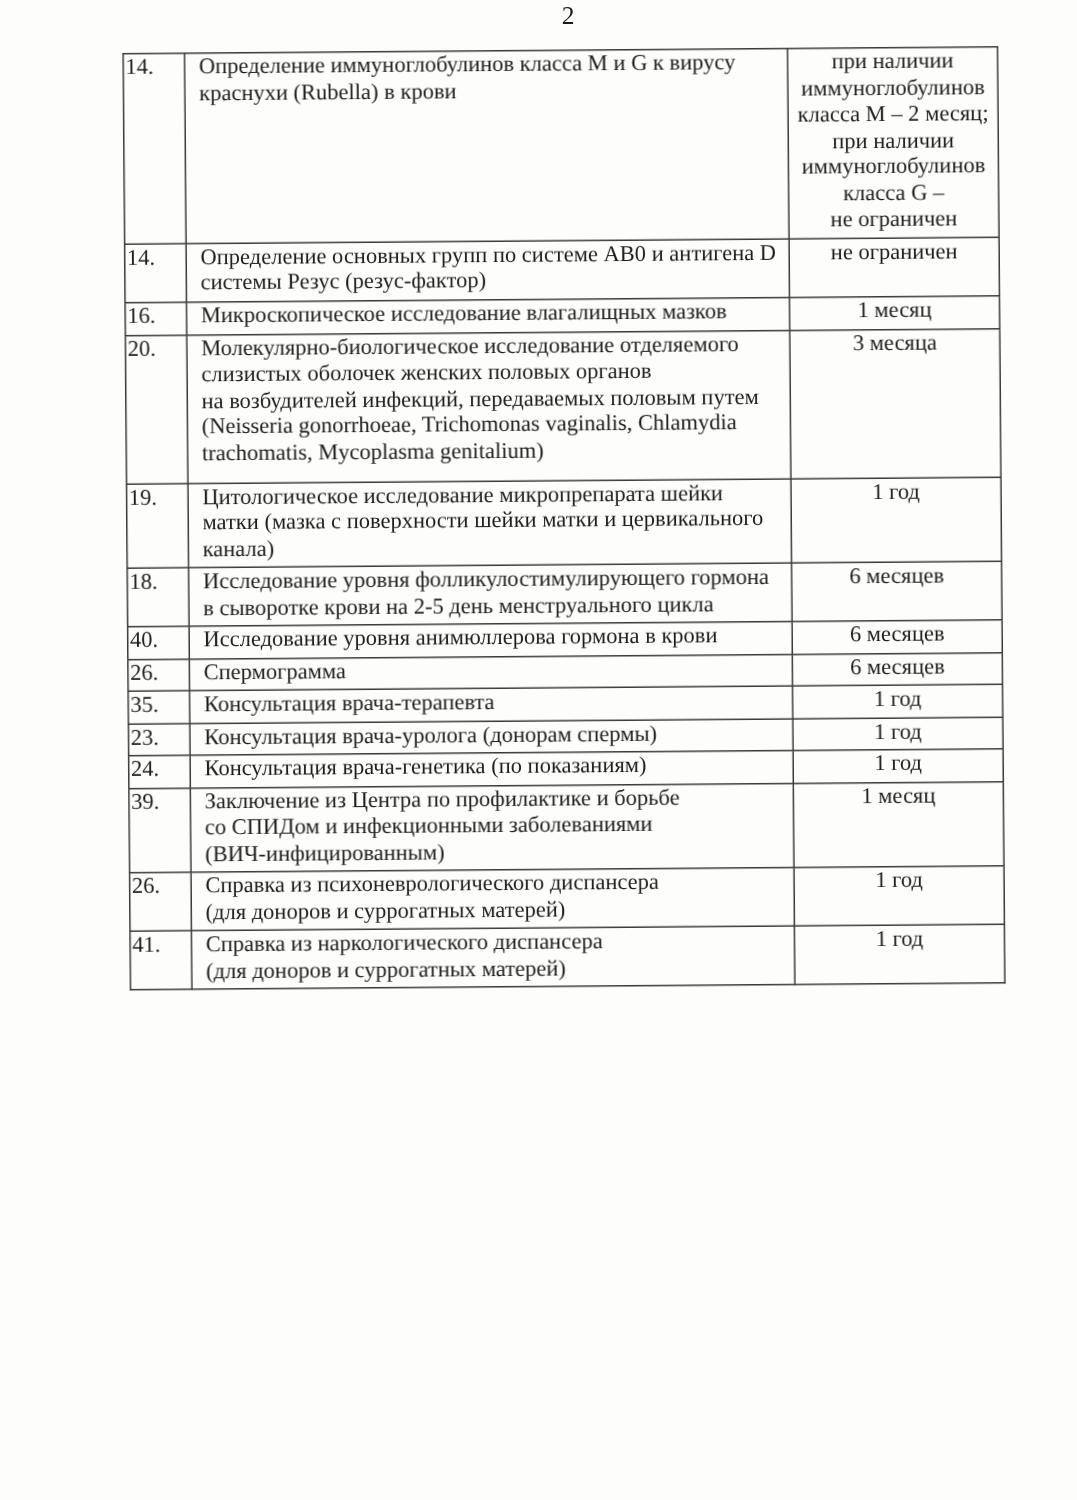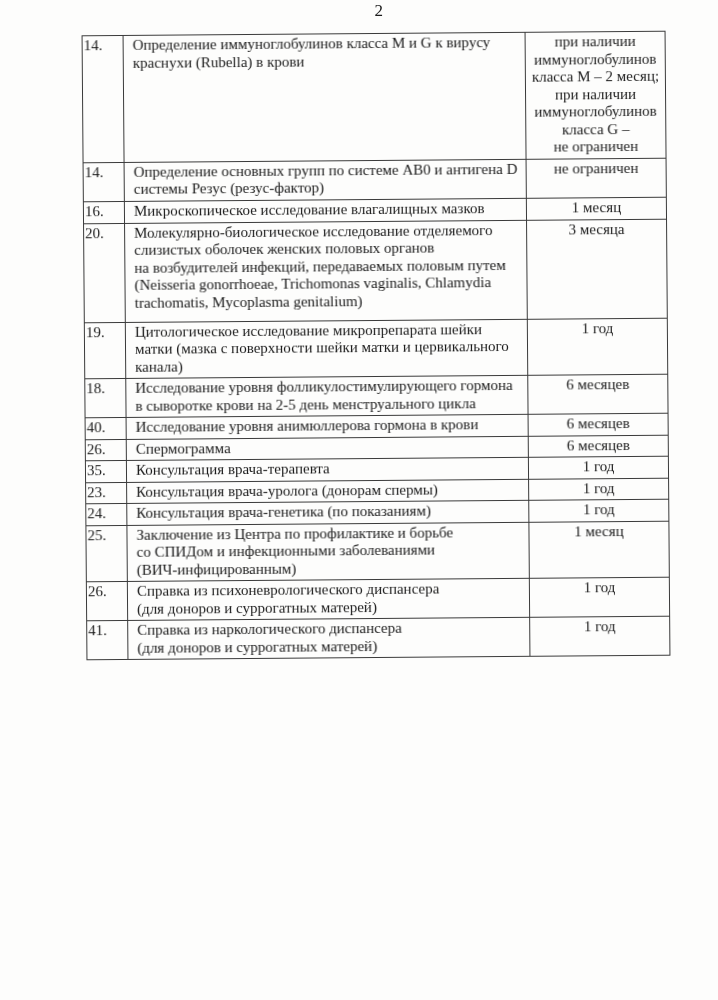"25." td.td-num { text: 25 -> 39 }
